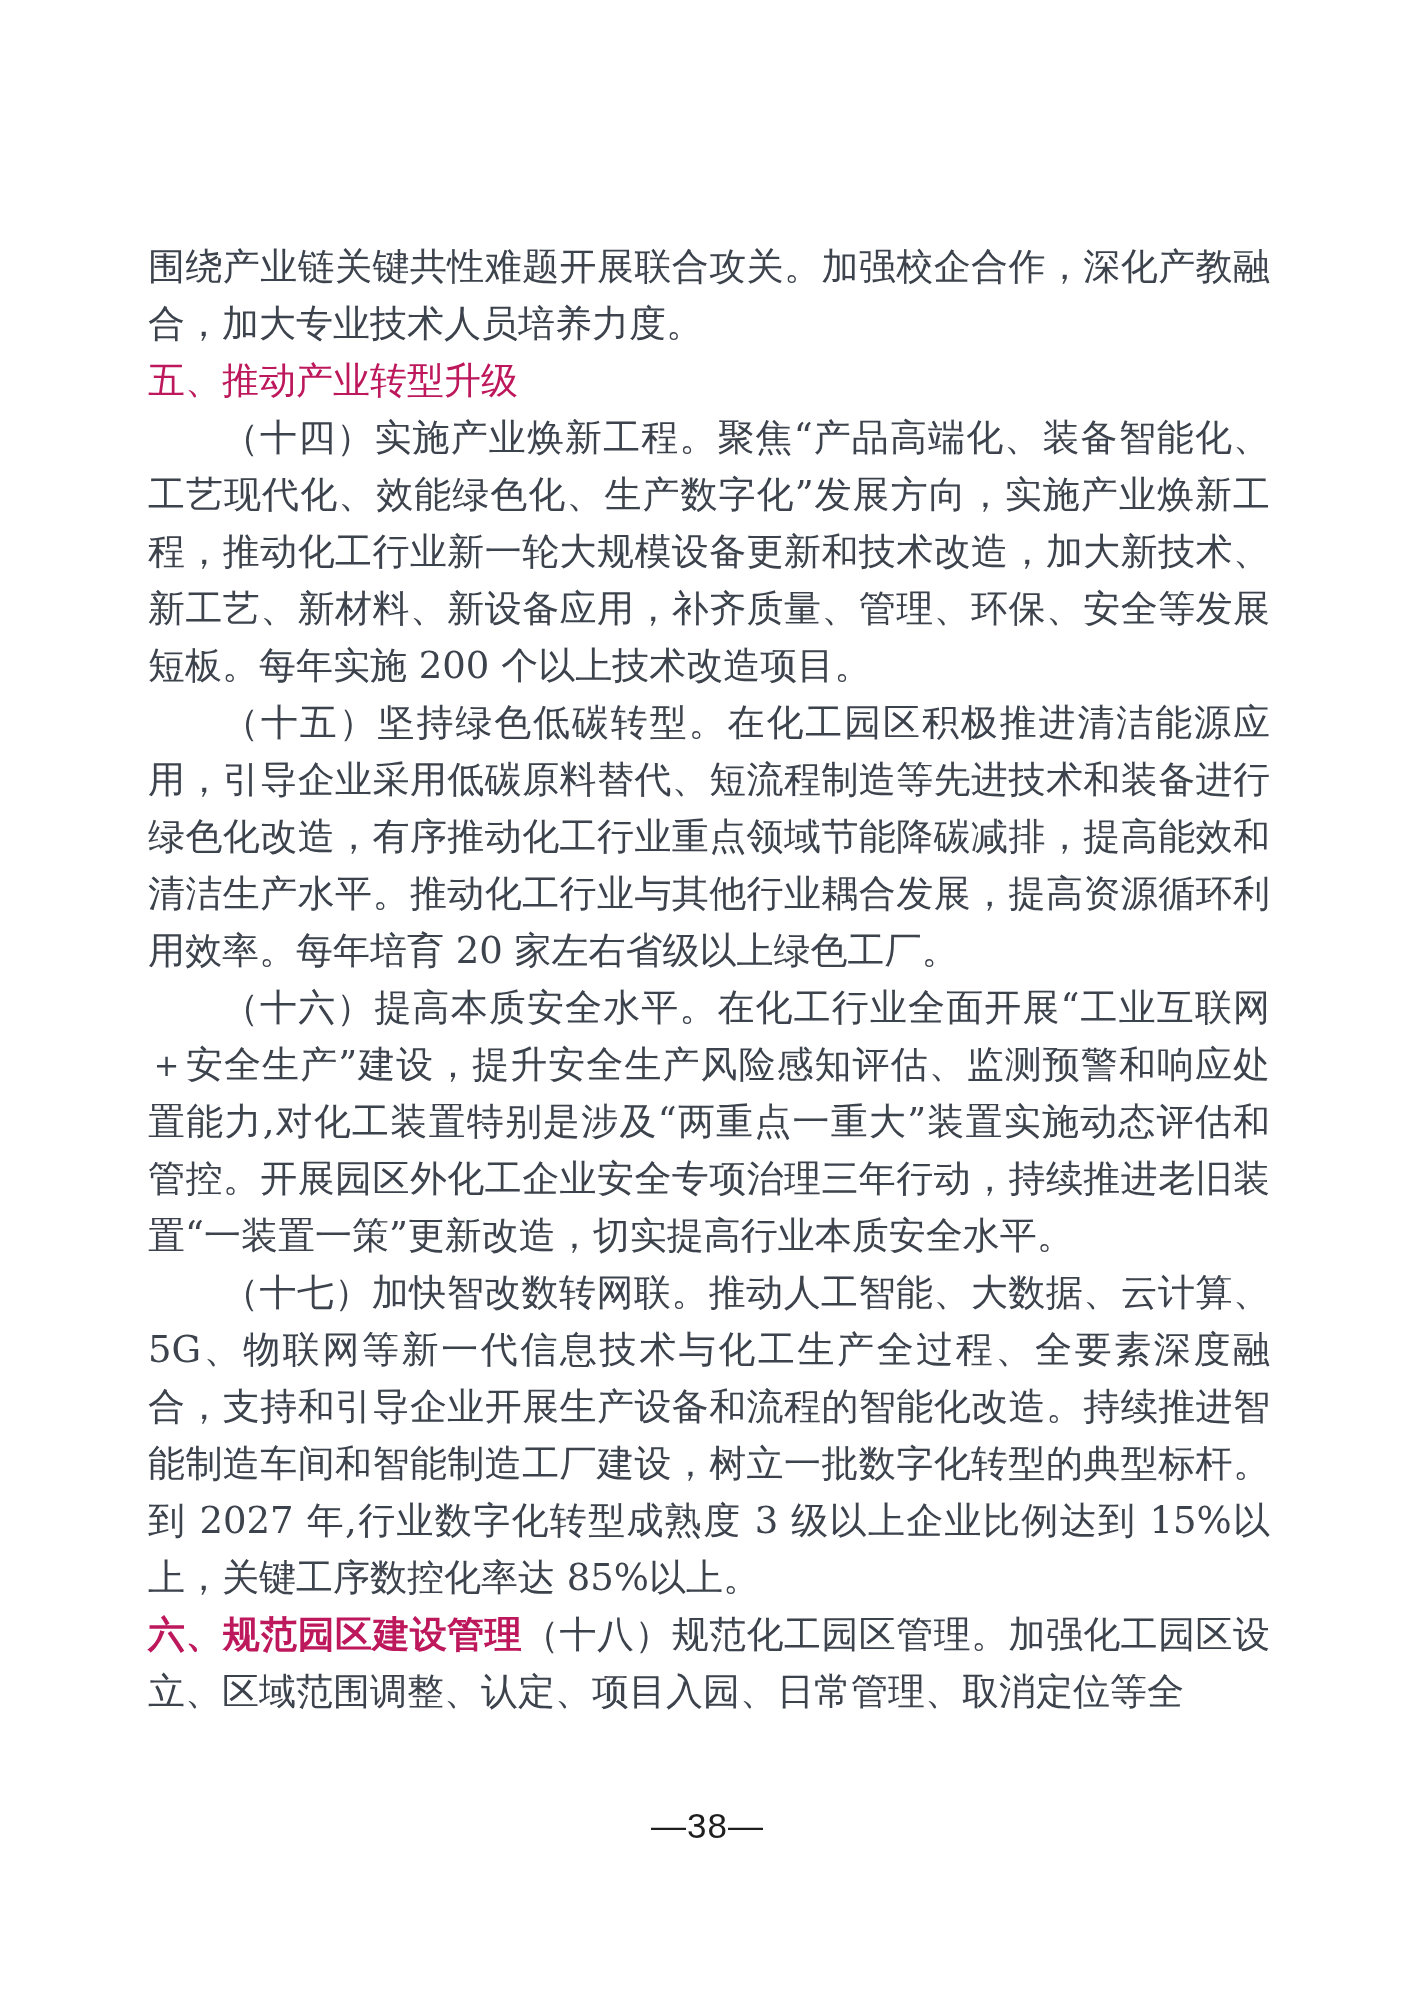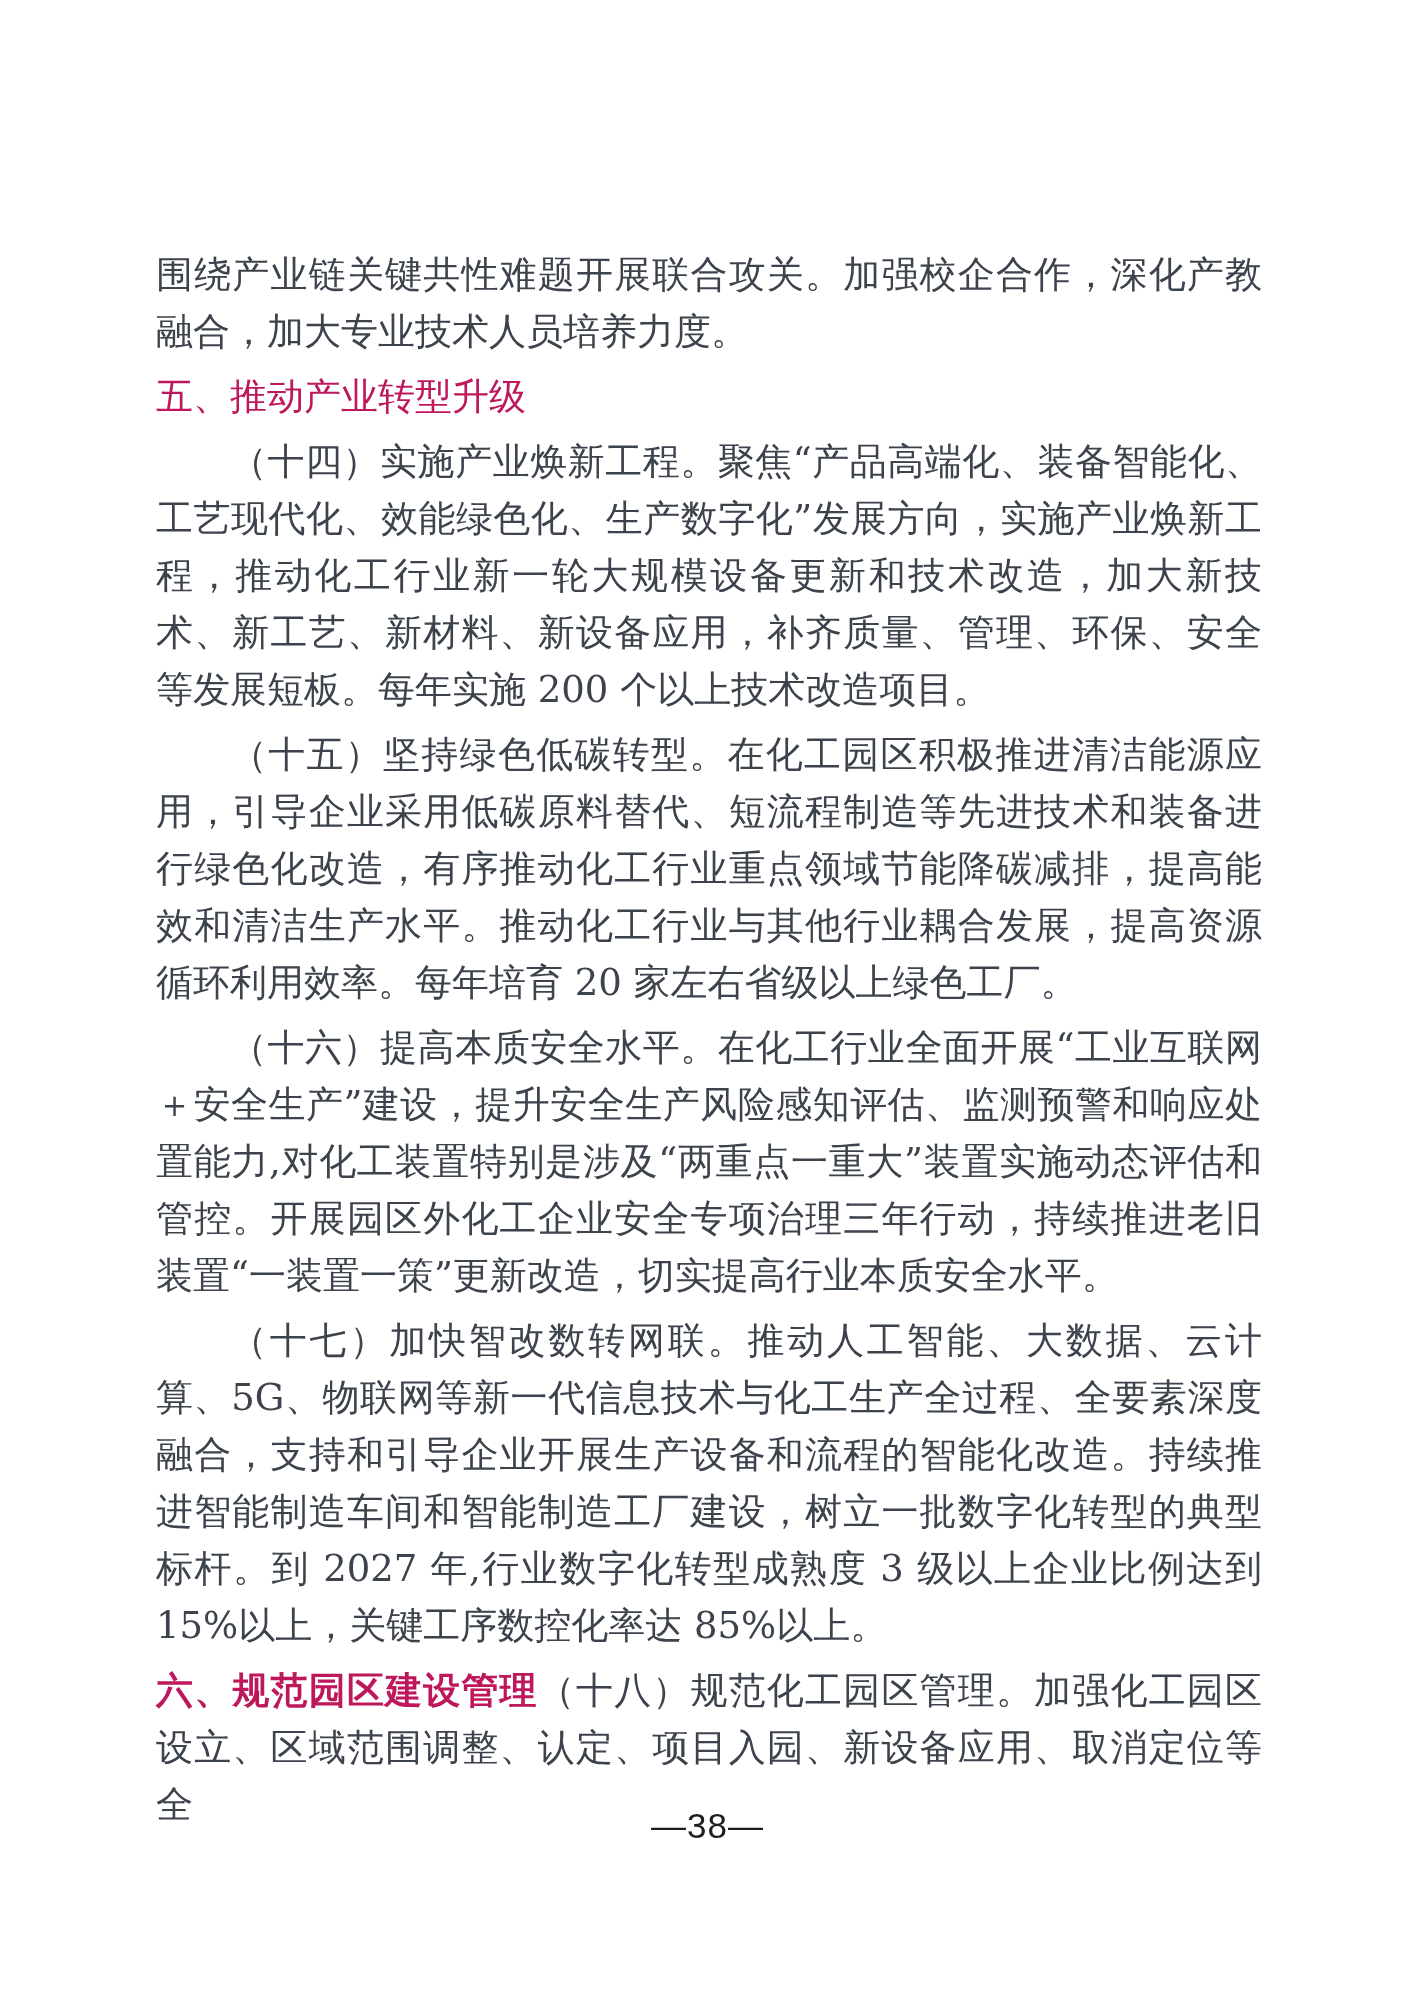"围绕产业链关键共性难题开展联合攻关。加强校企合作，深化产教融合，加大专业技术人员" .content p, .content h2 { margin: 8px -> 0 }
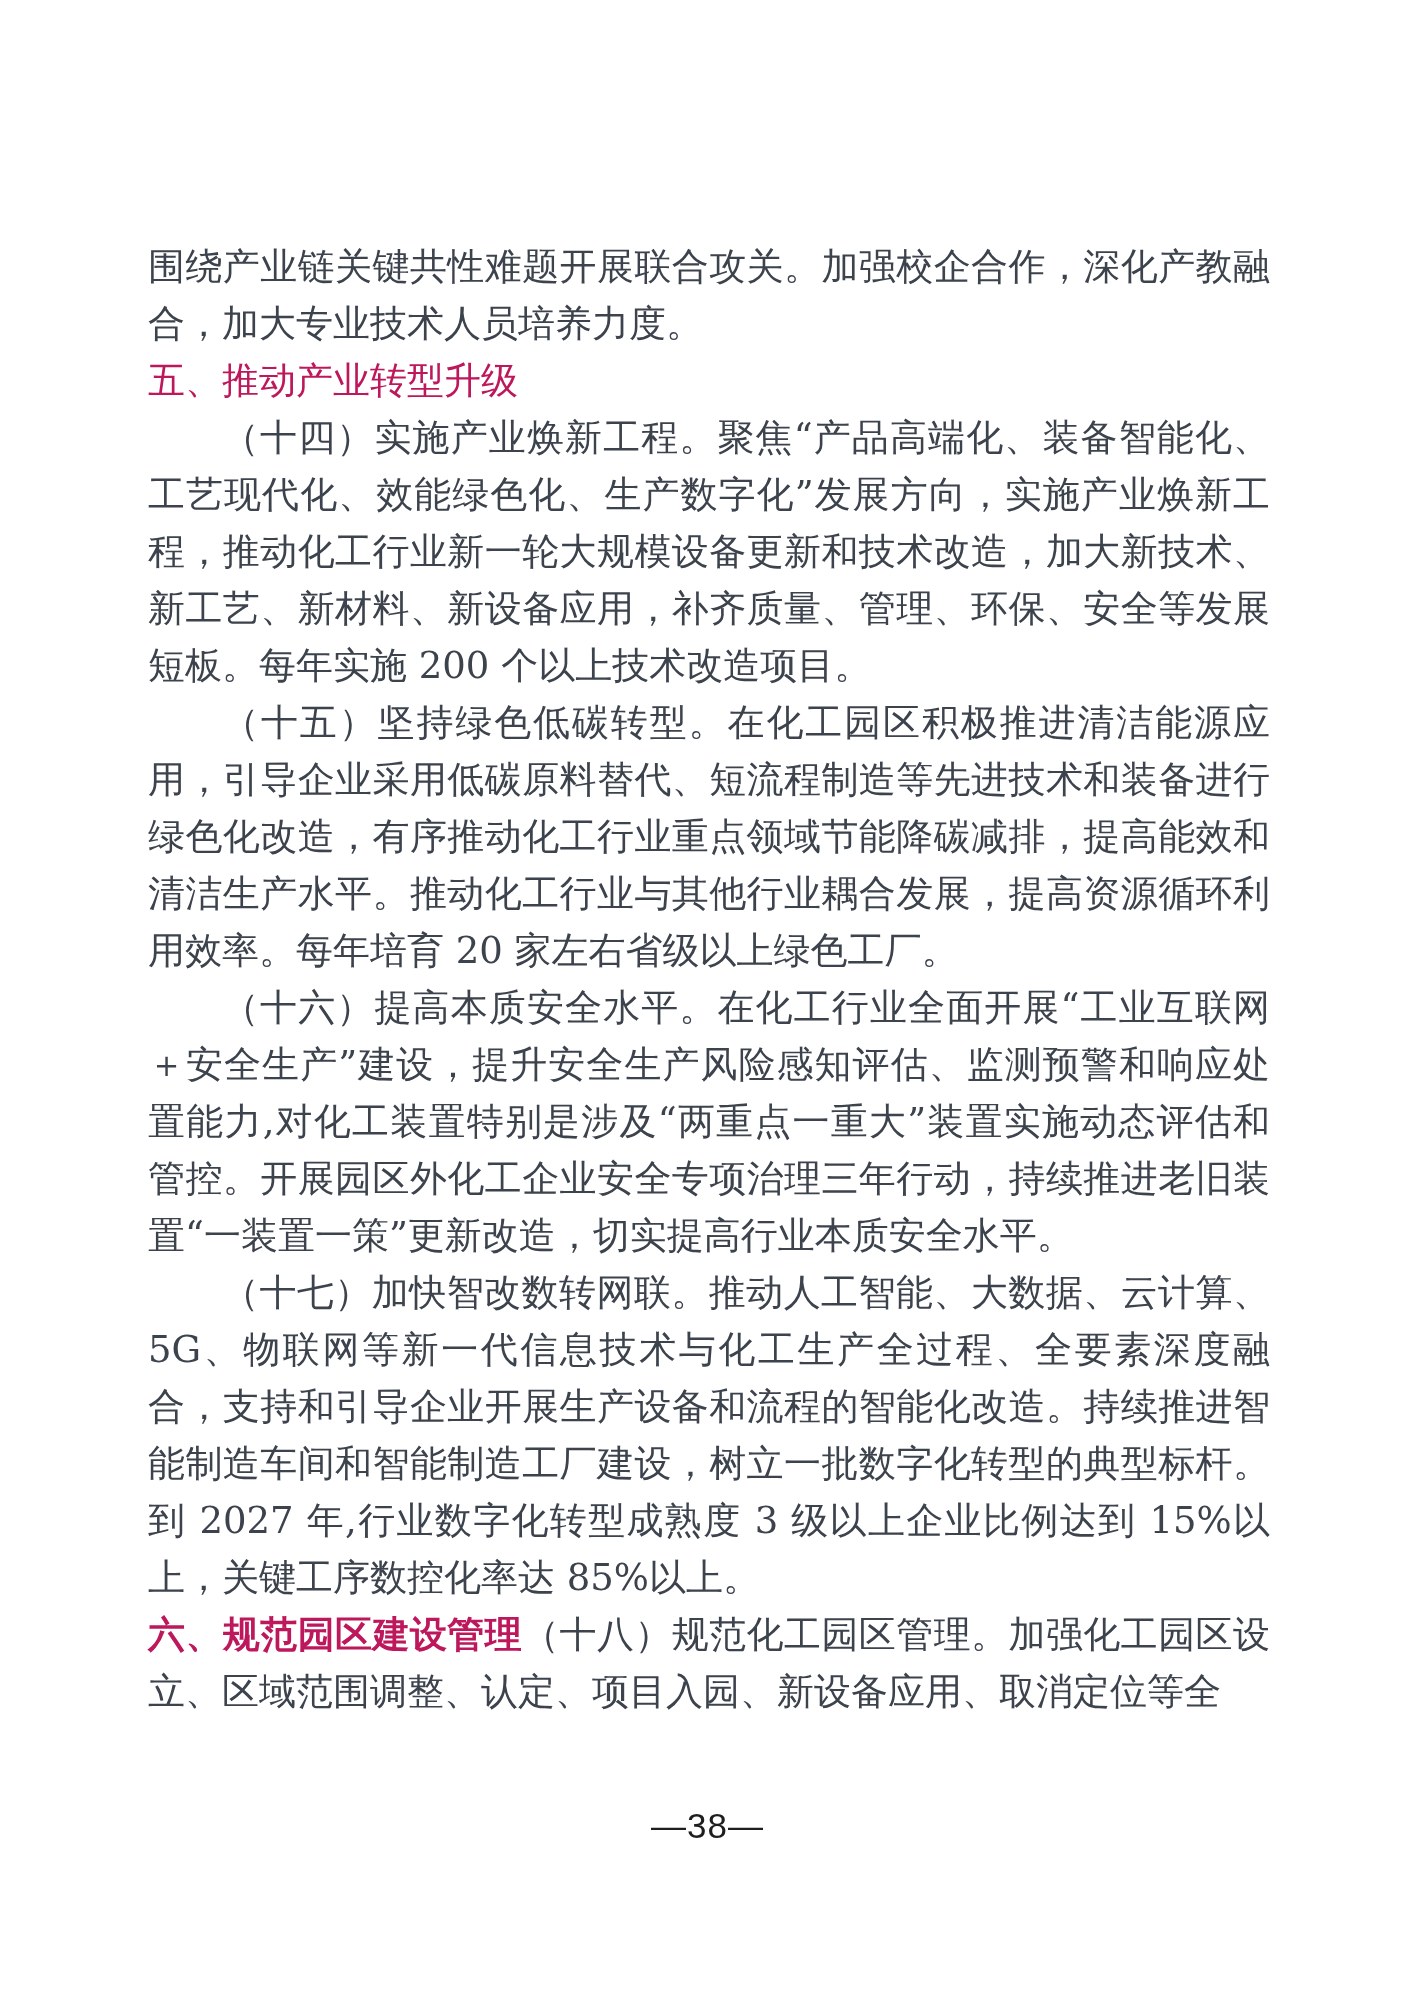"（十八）规范化工园区管理。加强化工园区设立、区域范围调整、认定、项目入园、新设备" span { text: 新设备应用 -> 日常管理 }
